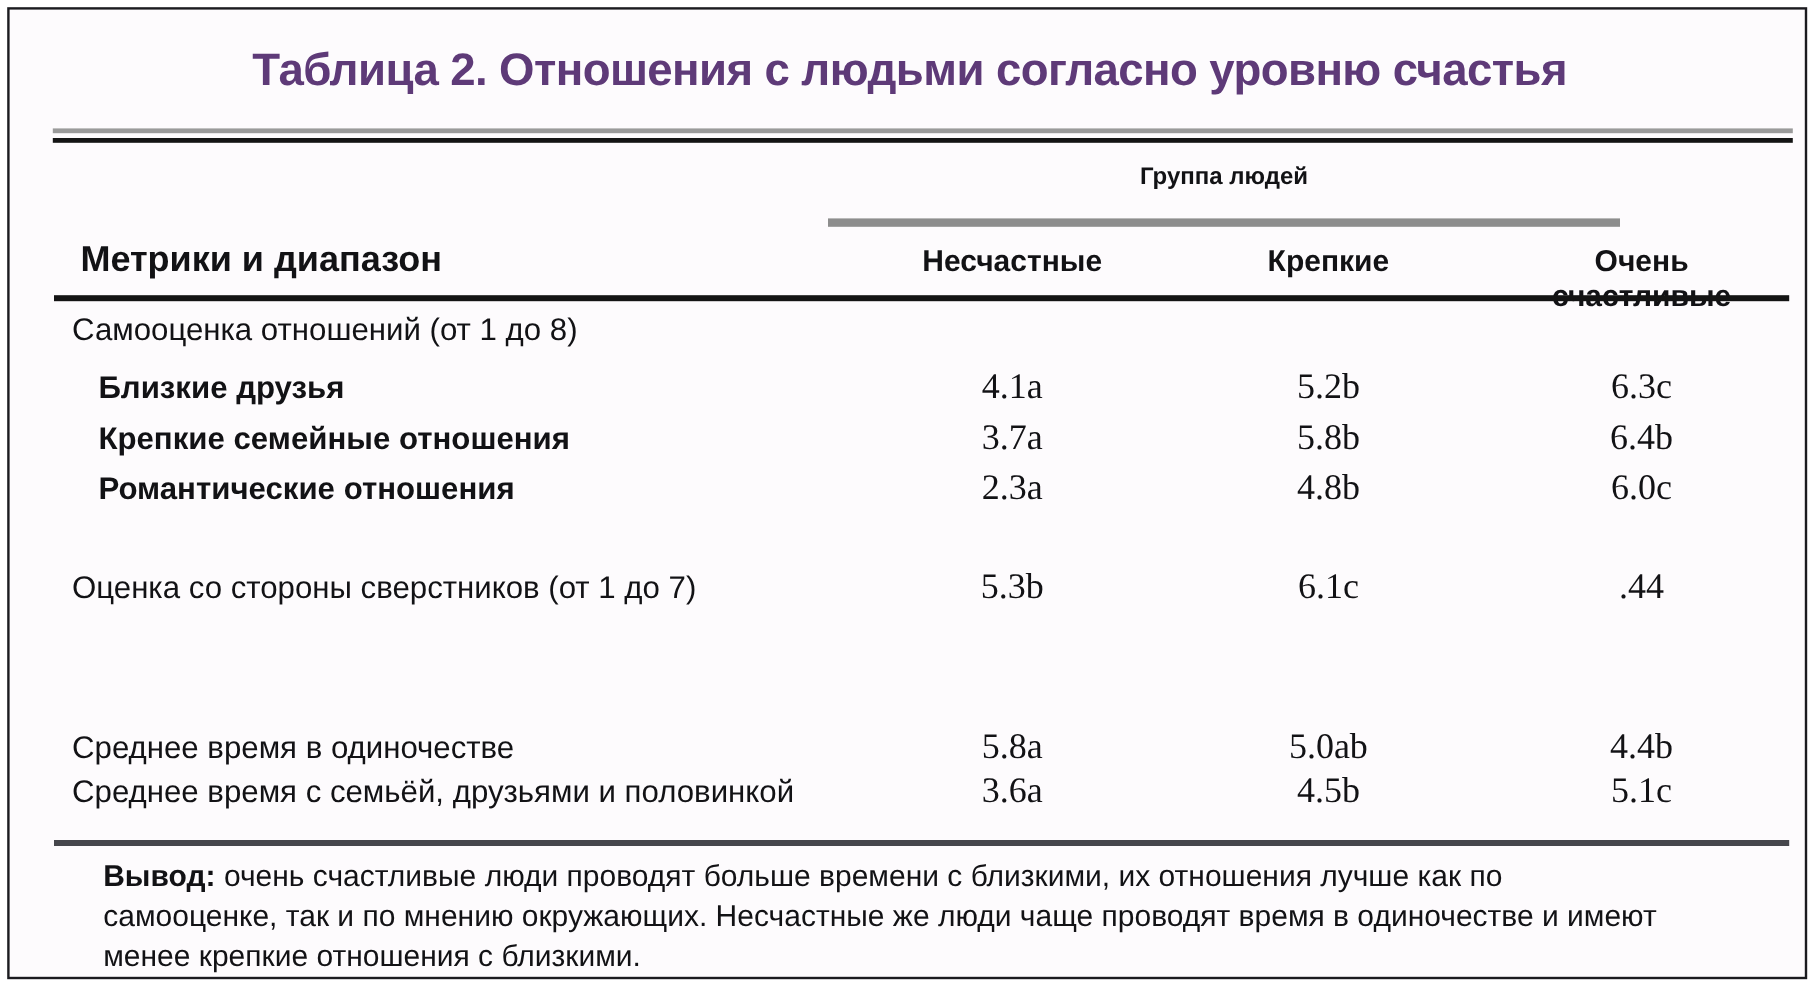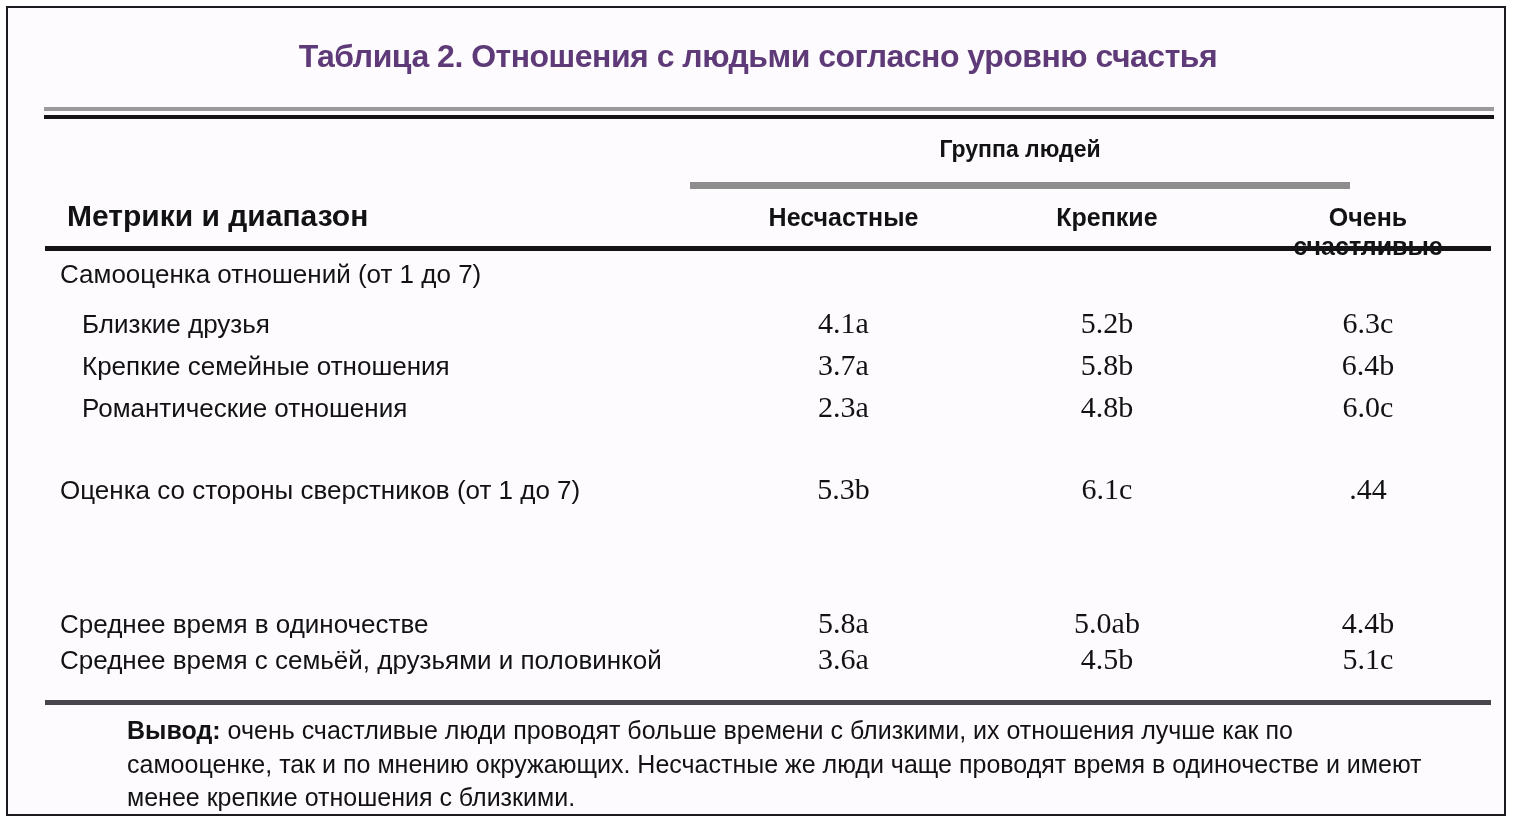"Таблица 2. Отношения с людьми" .title { font-size: 32px -> 38px }
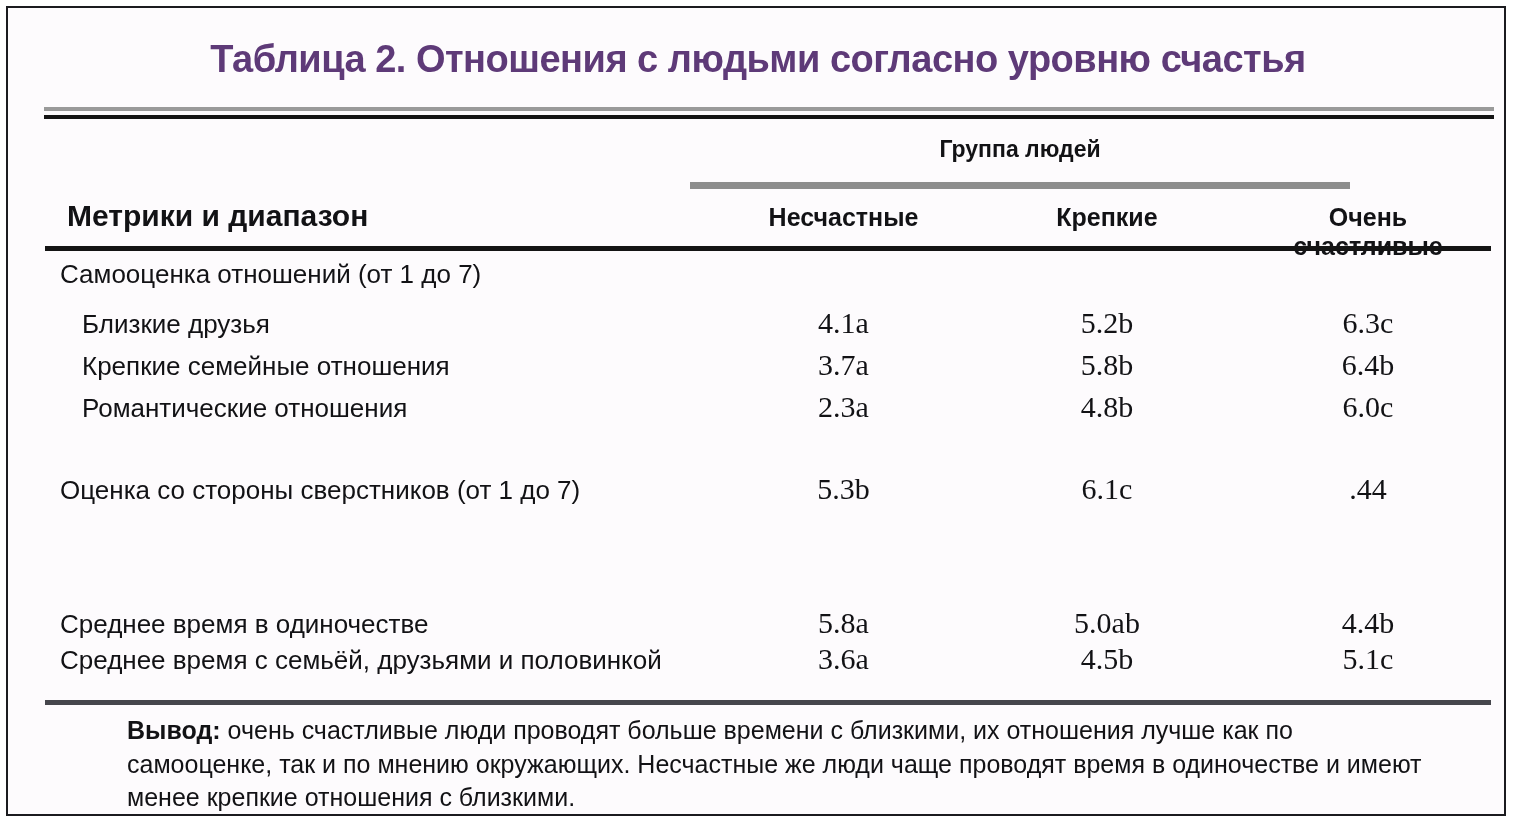"Группа людей" .group-head { font-size: 23px -> 20px }
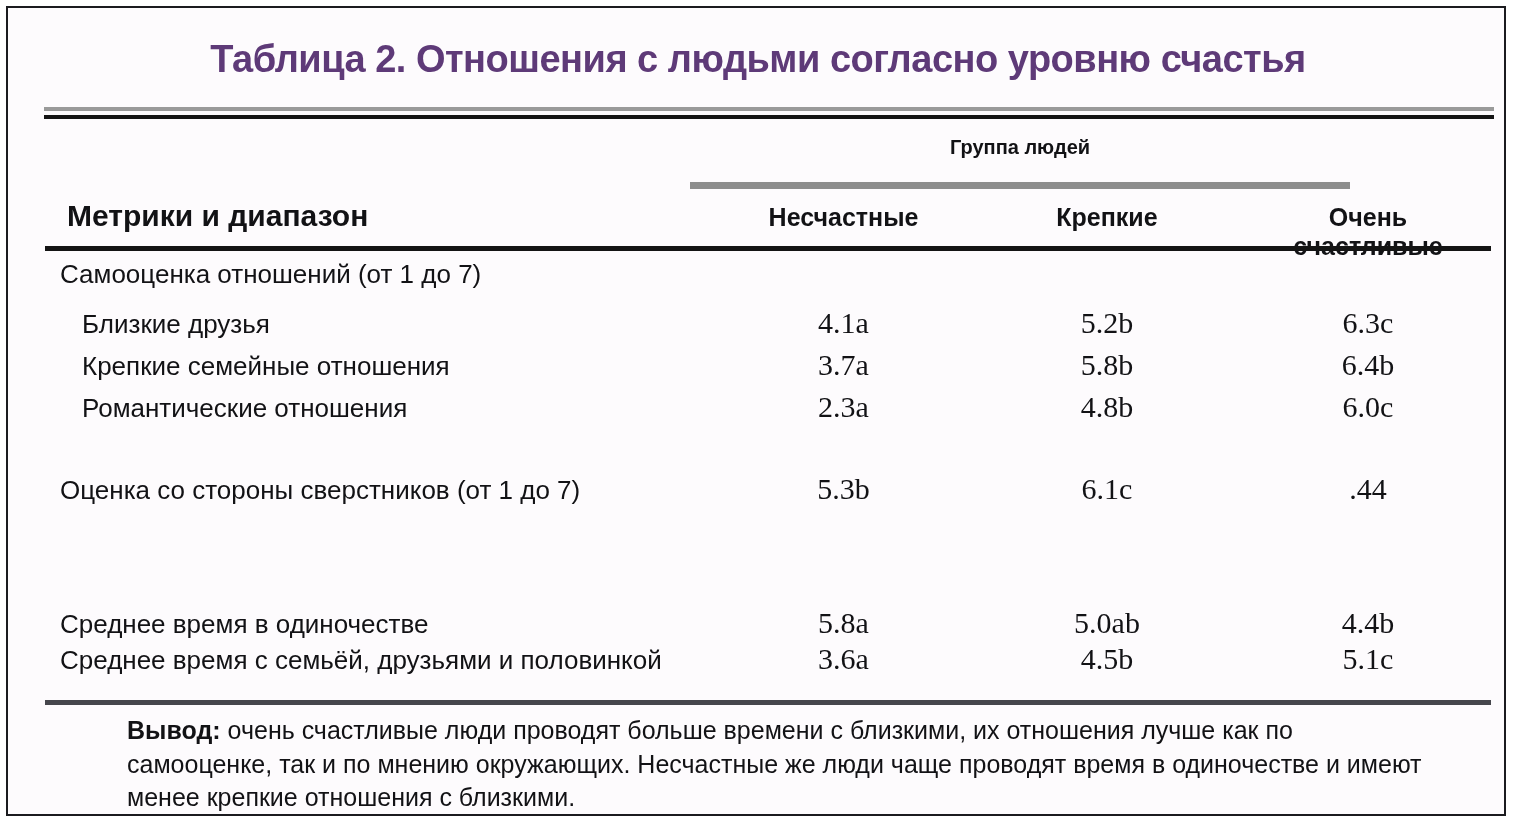"Самооценка отношений (от 1 до" div.rlabel { text: 7 -> 8 }
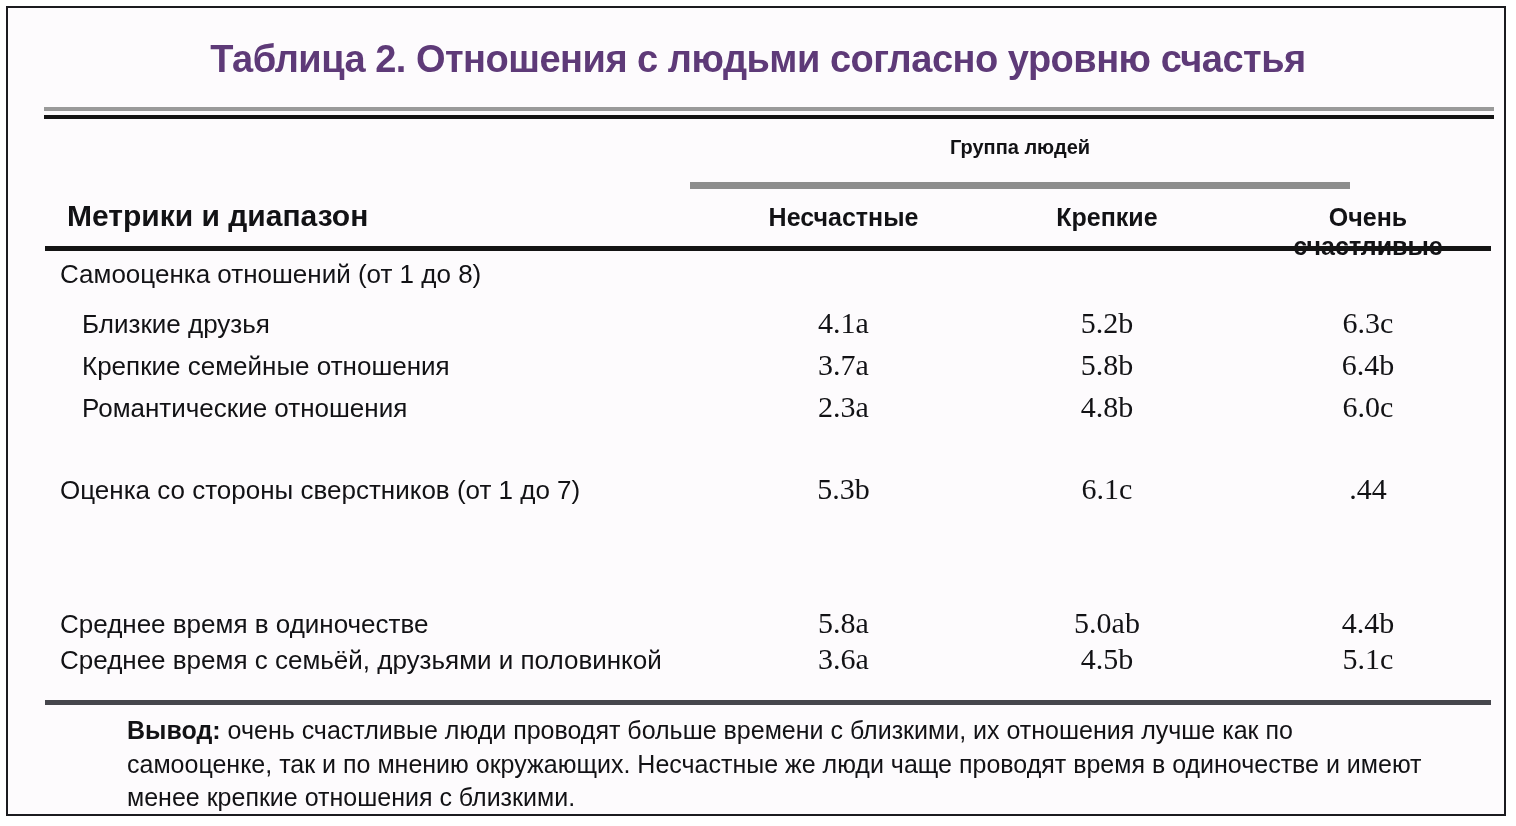"Близкие друзья" .indent { font-weight: none -> bold }
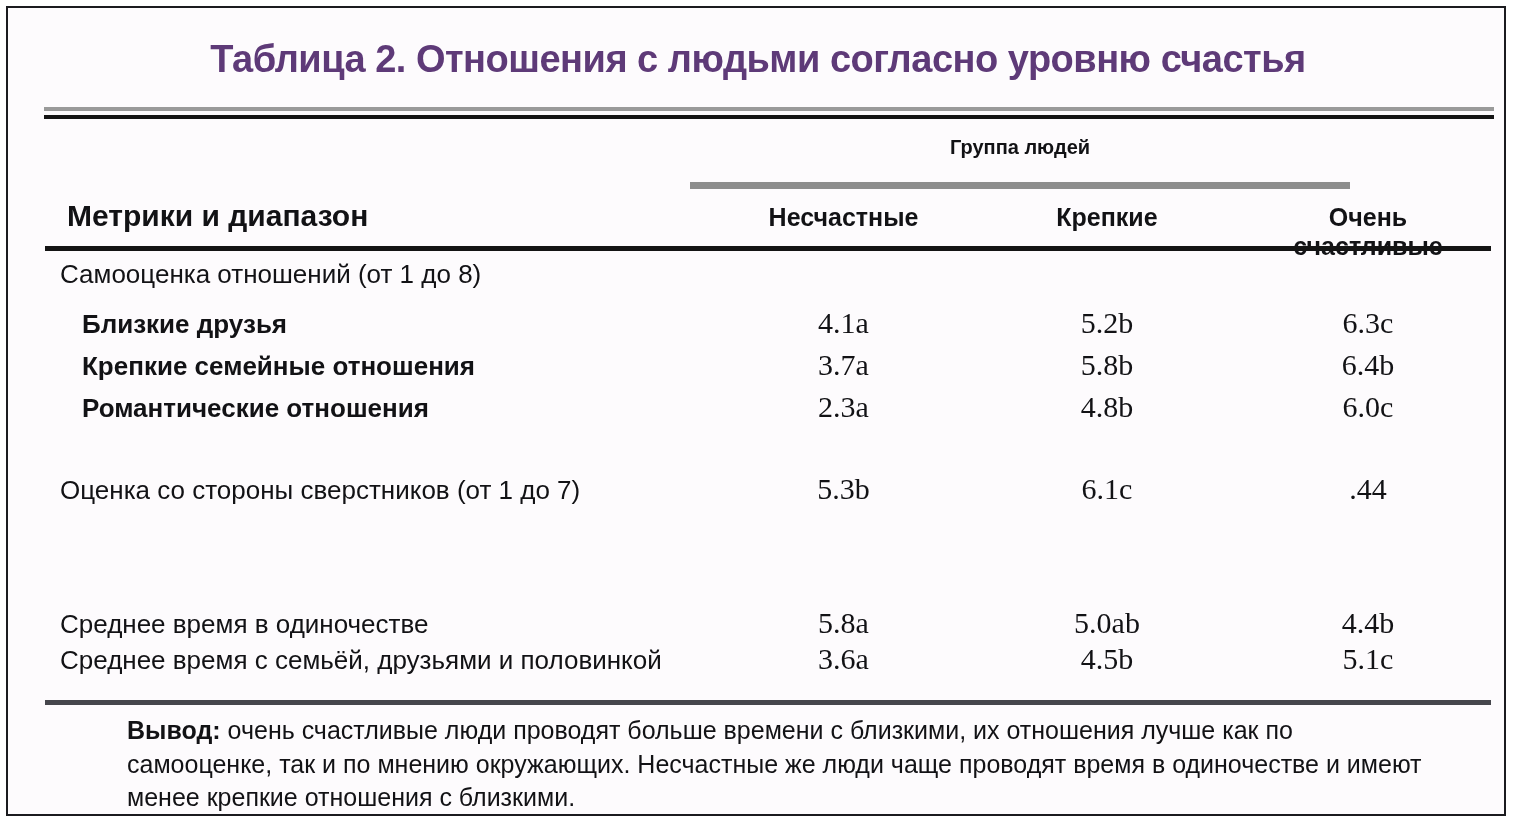"Вывод: очень счастливые люди проводят" .footer { margin-left: 41px -> none }
